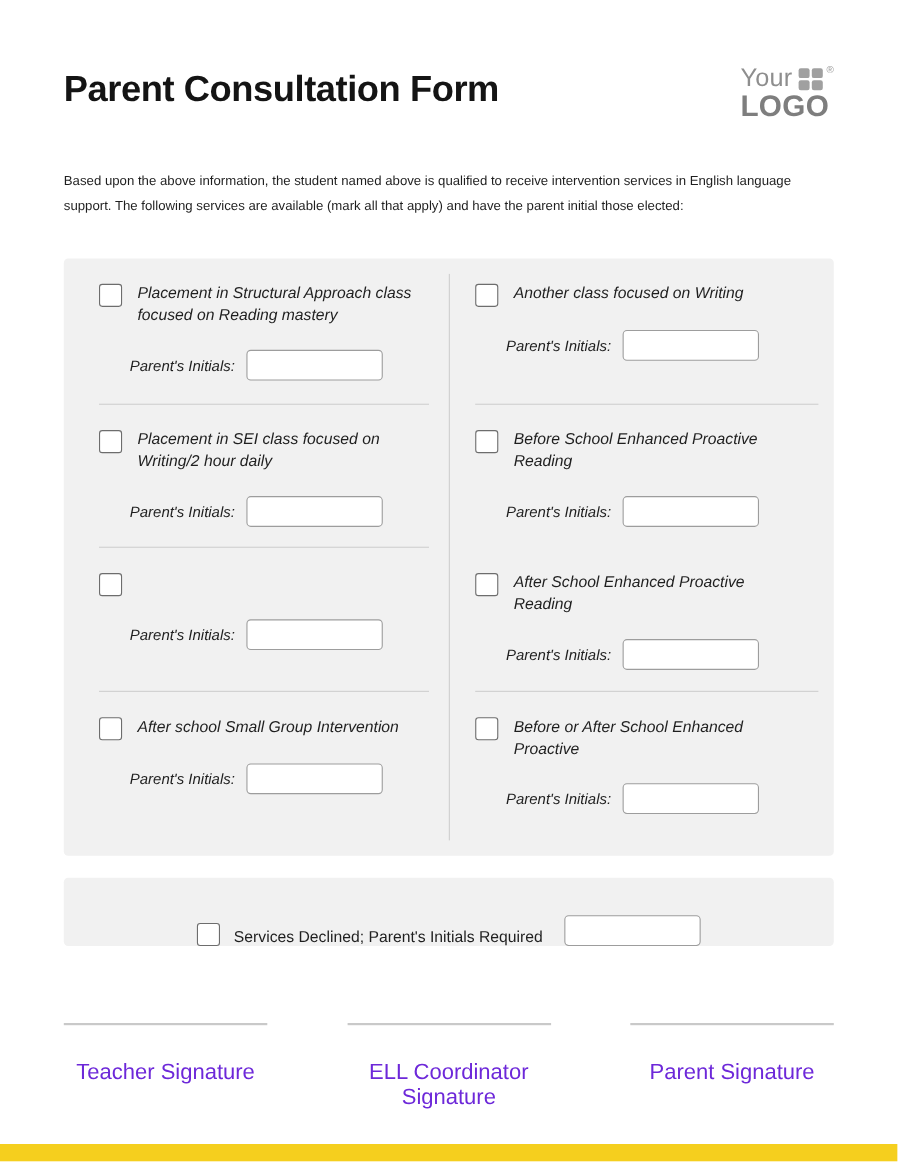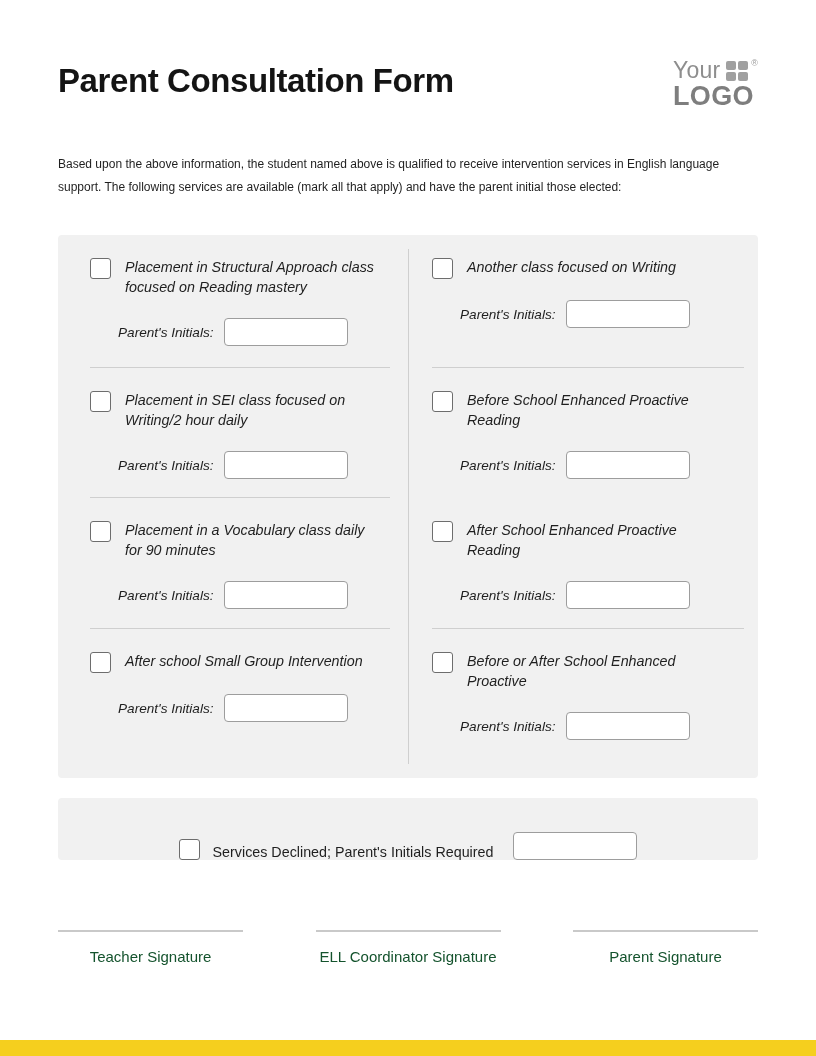"Your" .logo-row1 { align-items: center -> flex-end }
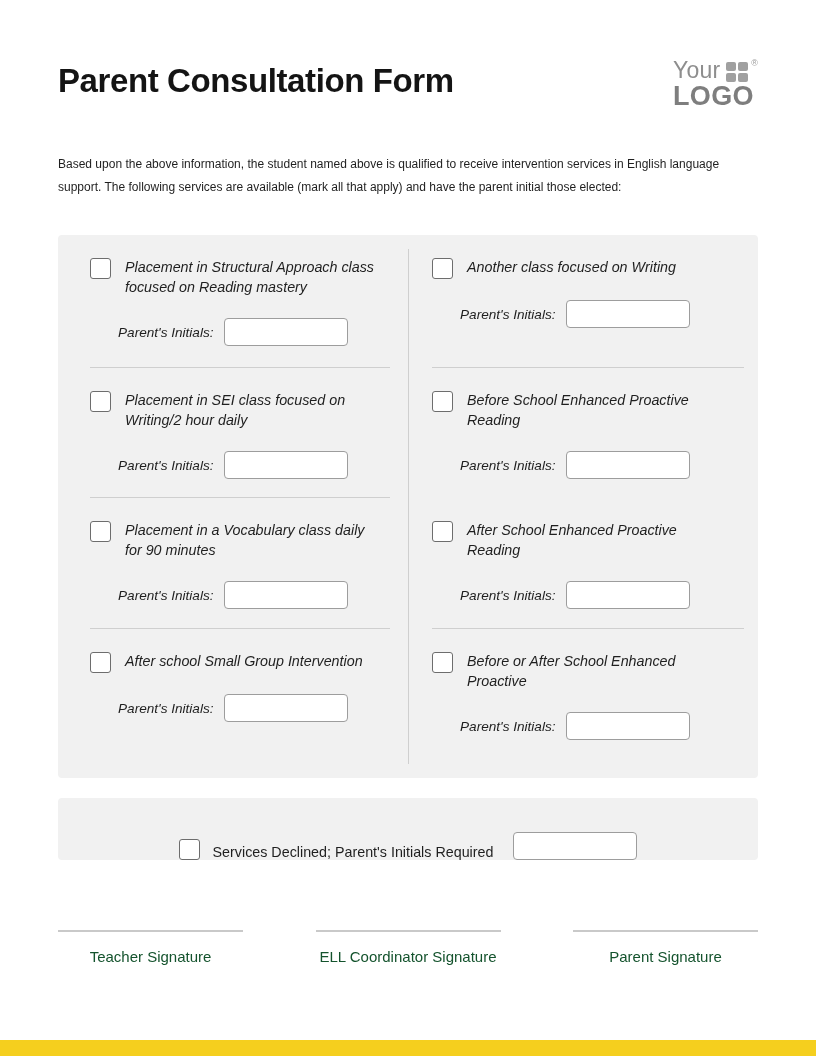"Placement in a Vocabulary class" span.opt-label { html: <span>Placement in a Vocabulary class daily for 90 minutes</span> -> none }
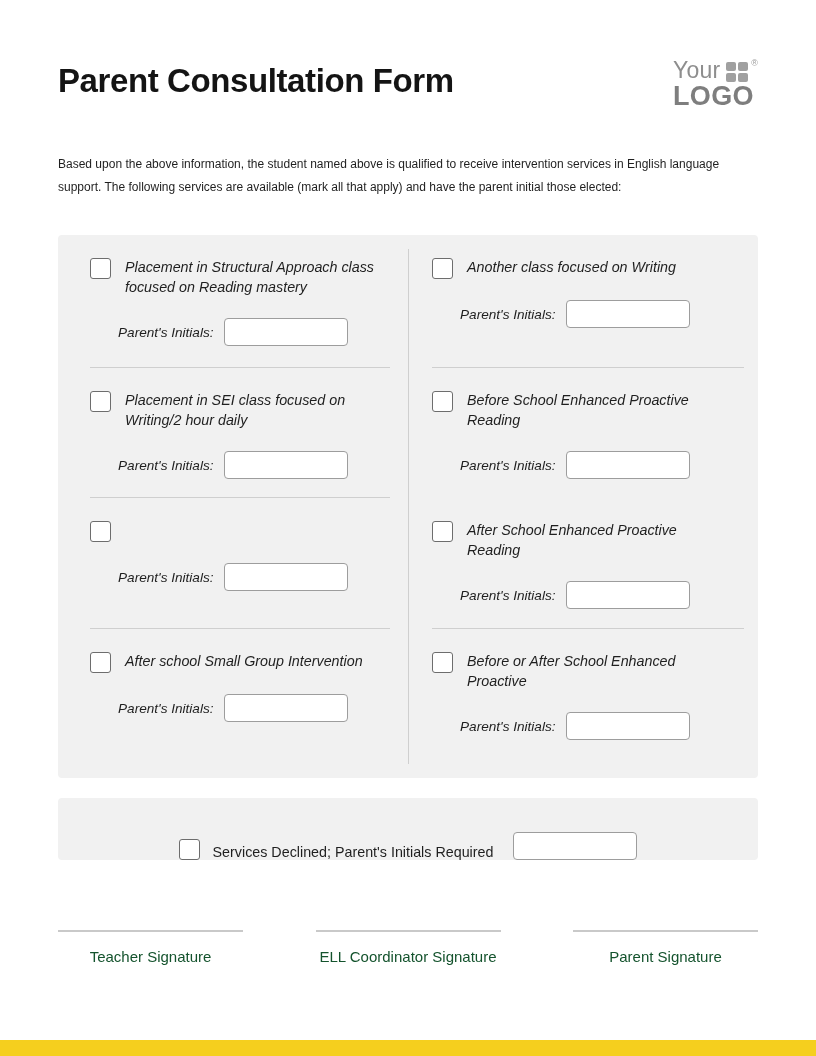"Teacher Signature" .sig-label { color: #14532d -> #6d28d9; font-size: 15px -> 20px; margin-top: 16px -> 32px }
